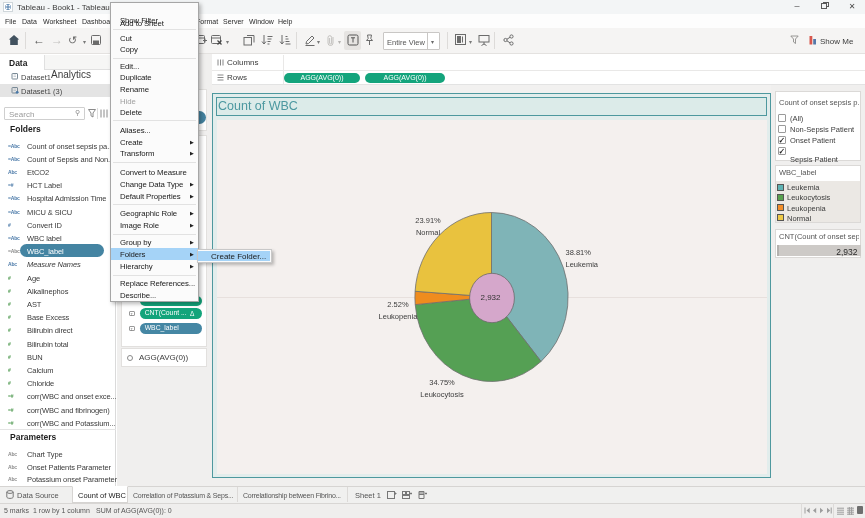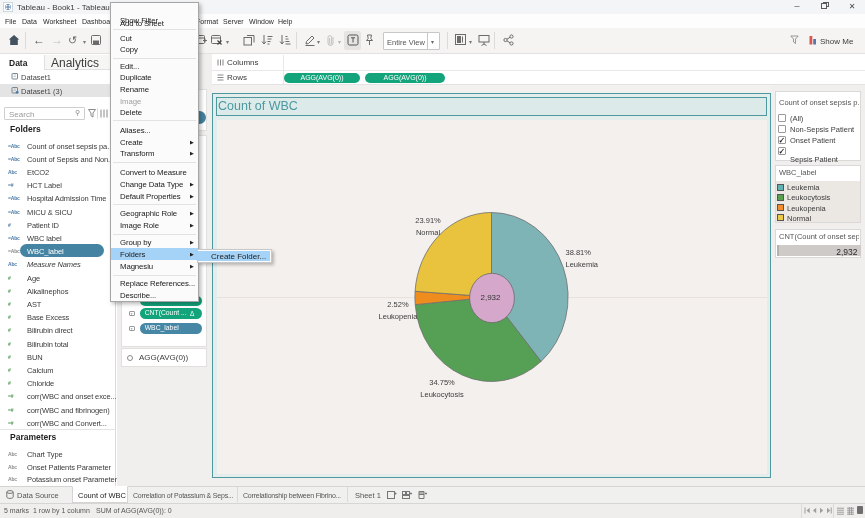"Analytics" div.a { font-size: 12px -> 10px; top: 56px -> 69px }
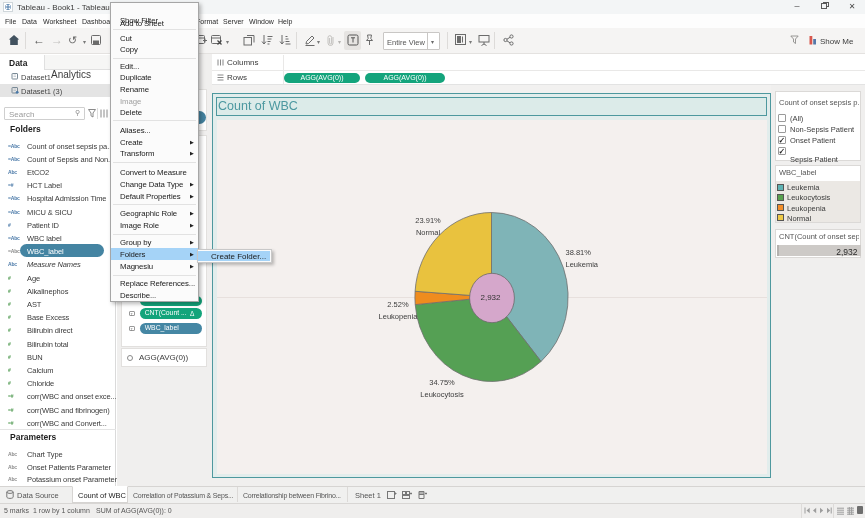"Image" div.mi { text: Image -> Hide }
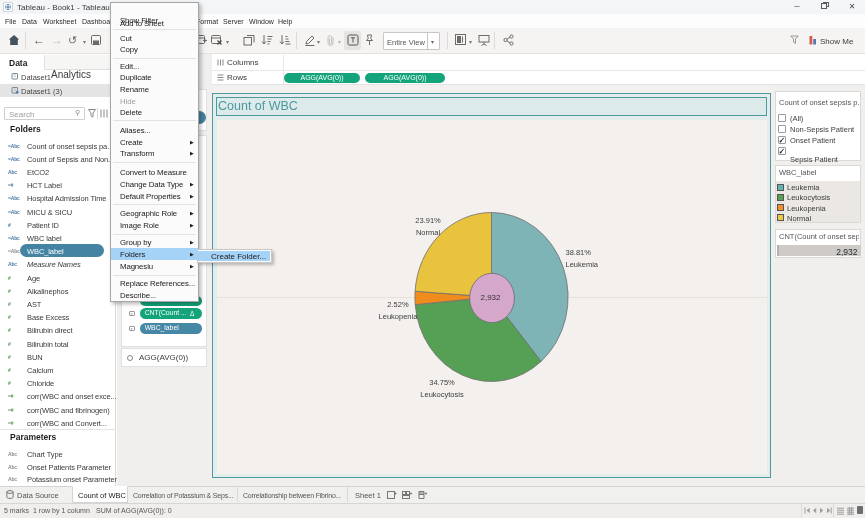"Patient ID" span.ft { text: Patient -> Convert }
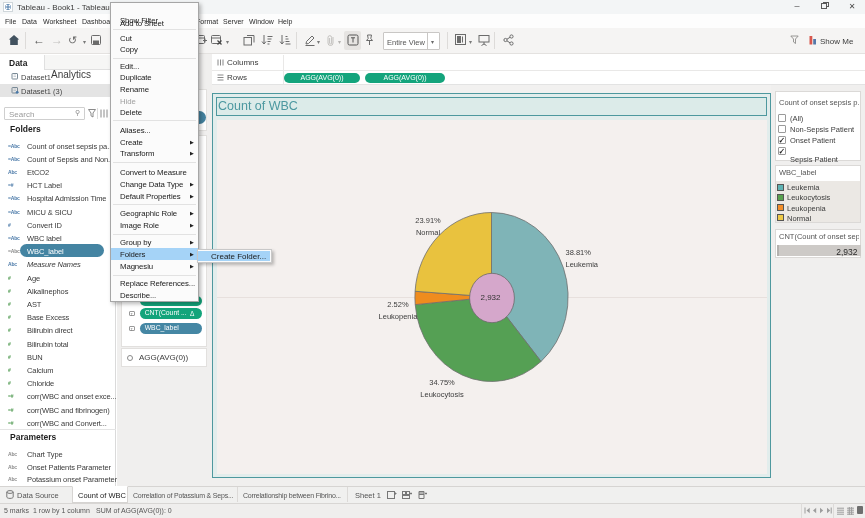"Magnesiu" div.mi { text: Magnesiu -> Hierarchy }
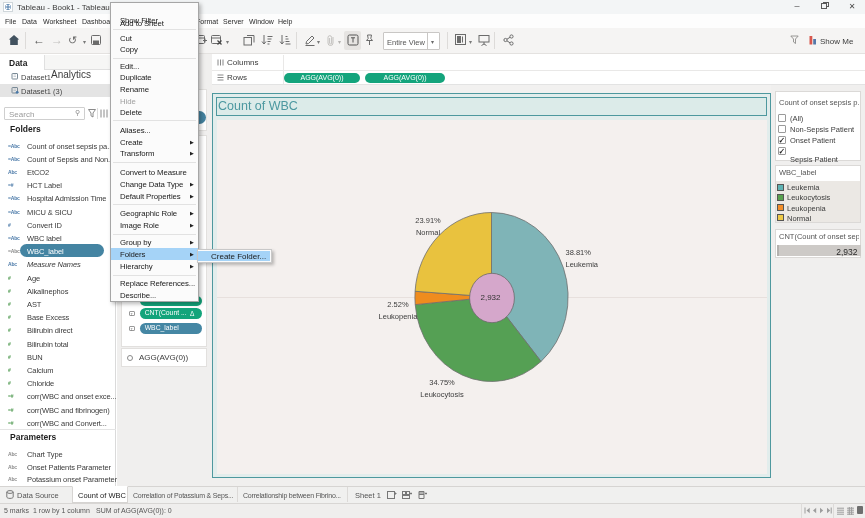"corr(WBC and Convert..." span.ft { text: Convert -> Potassium }
